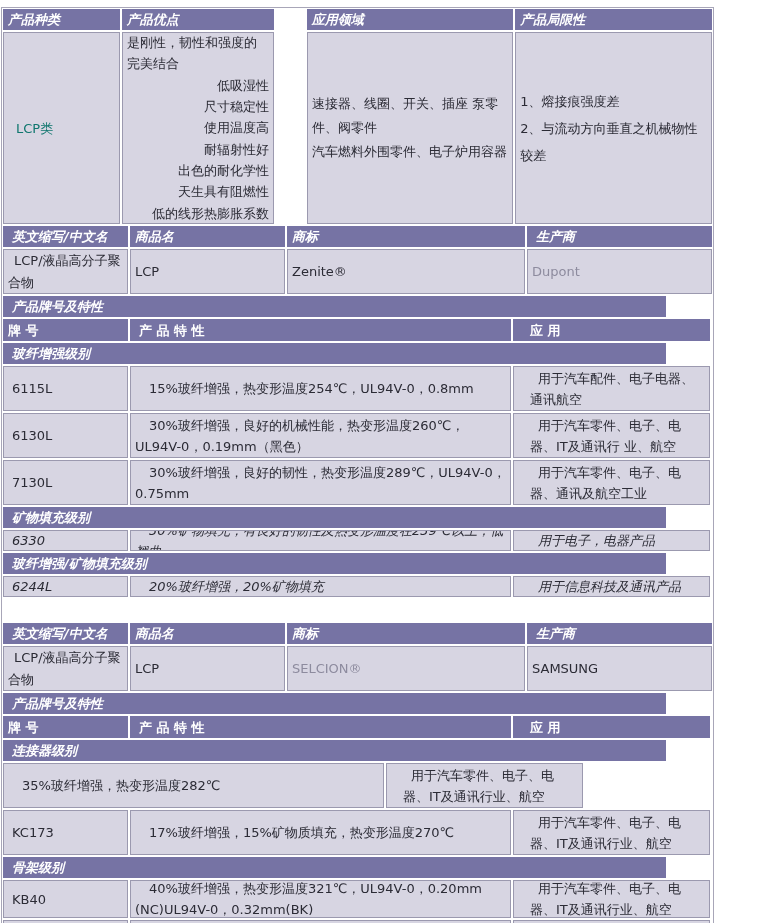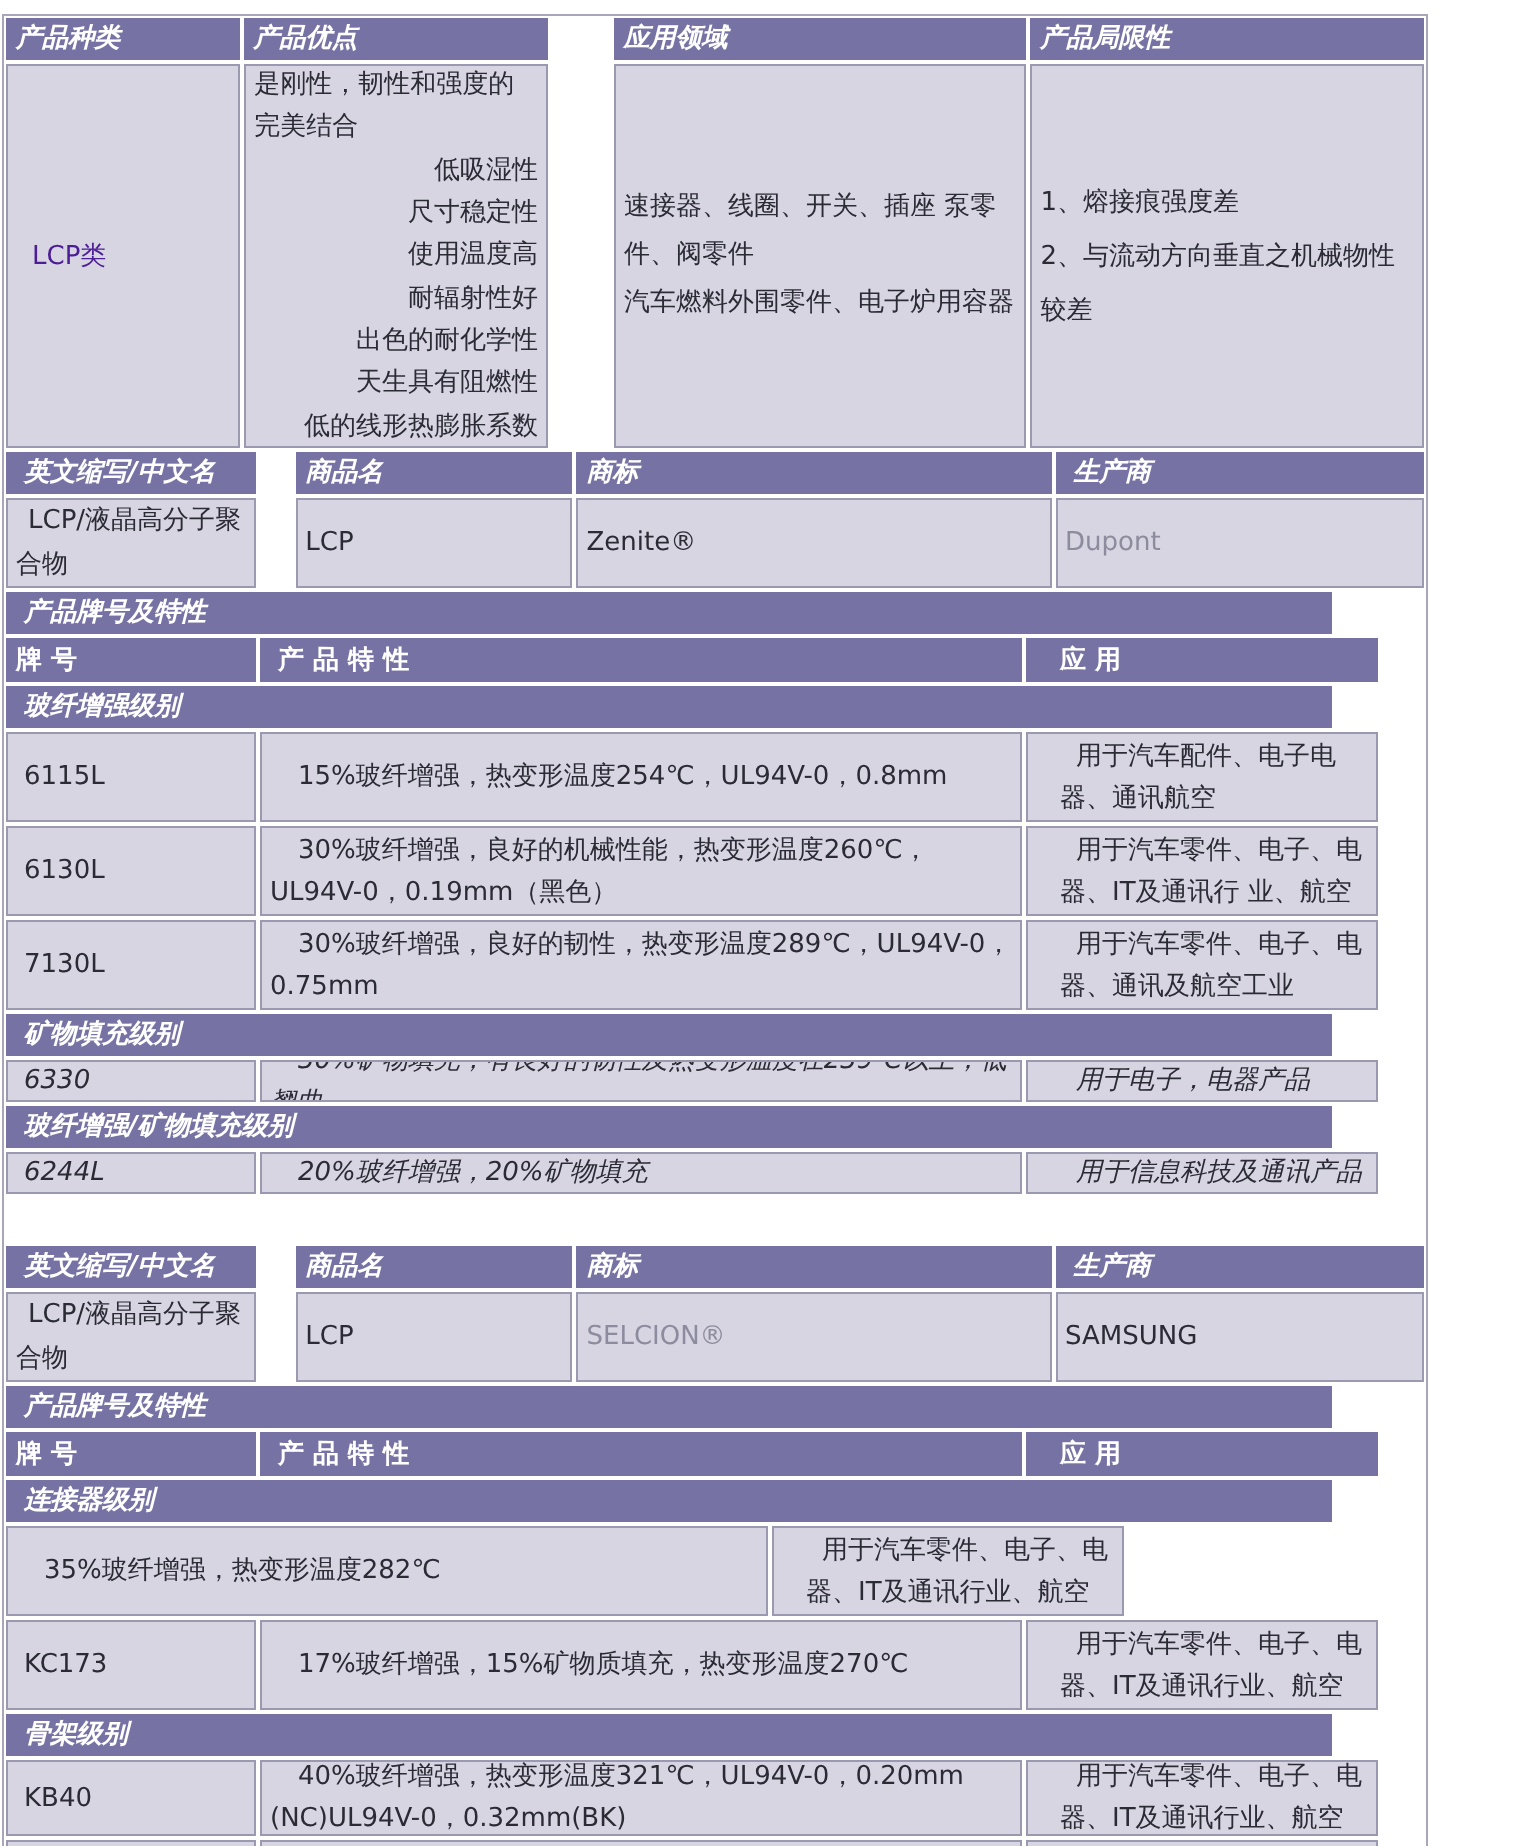"LCP类" .cat { color: #4c1d95 -> #0f766e }
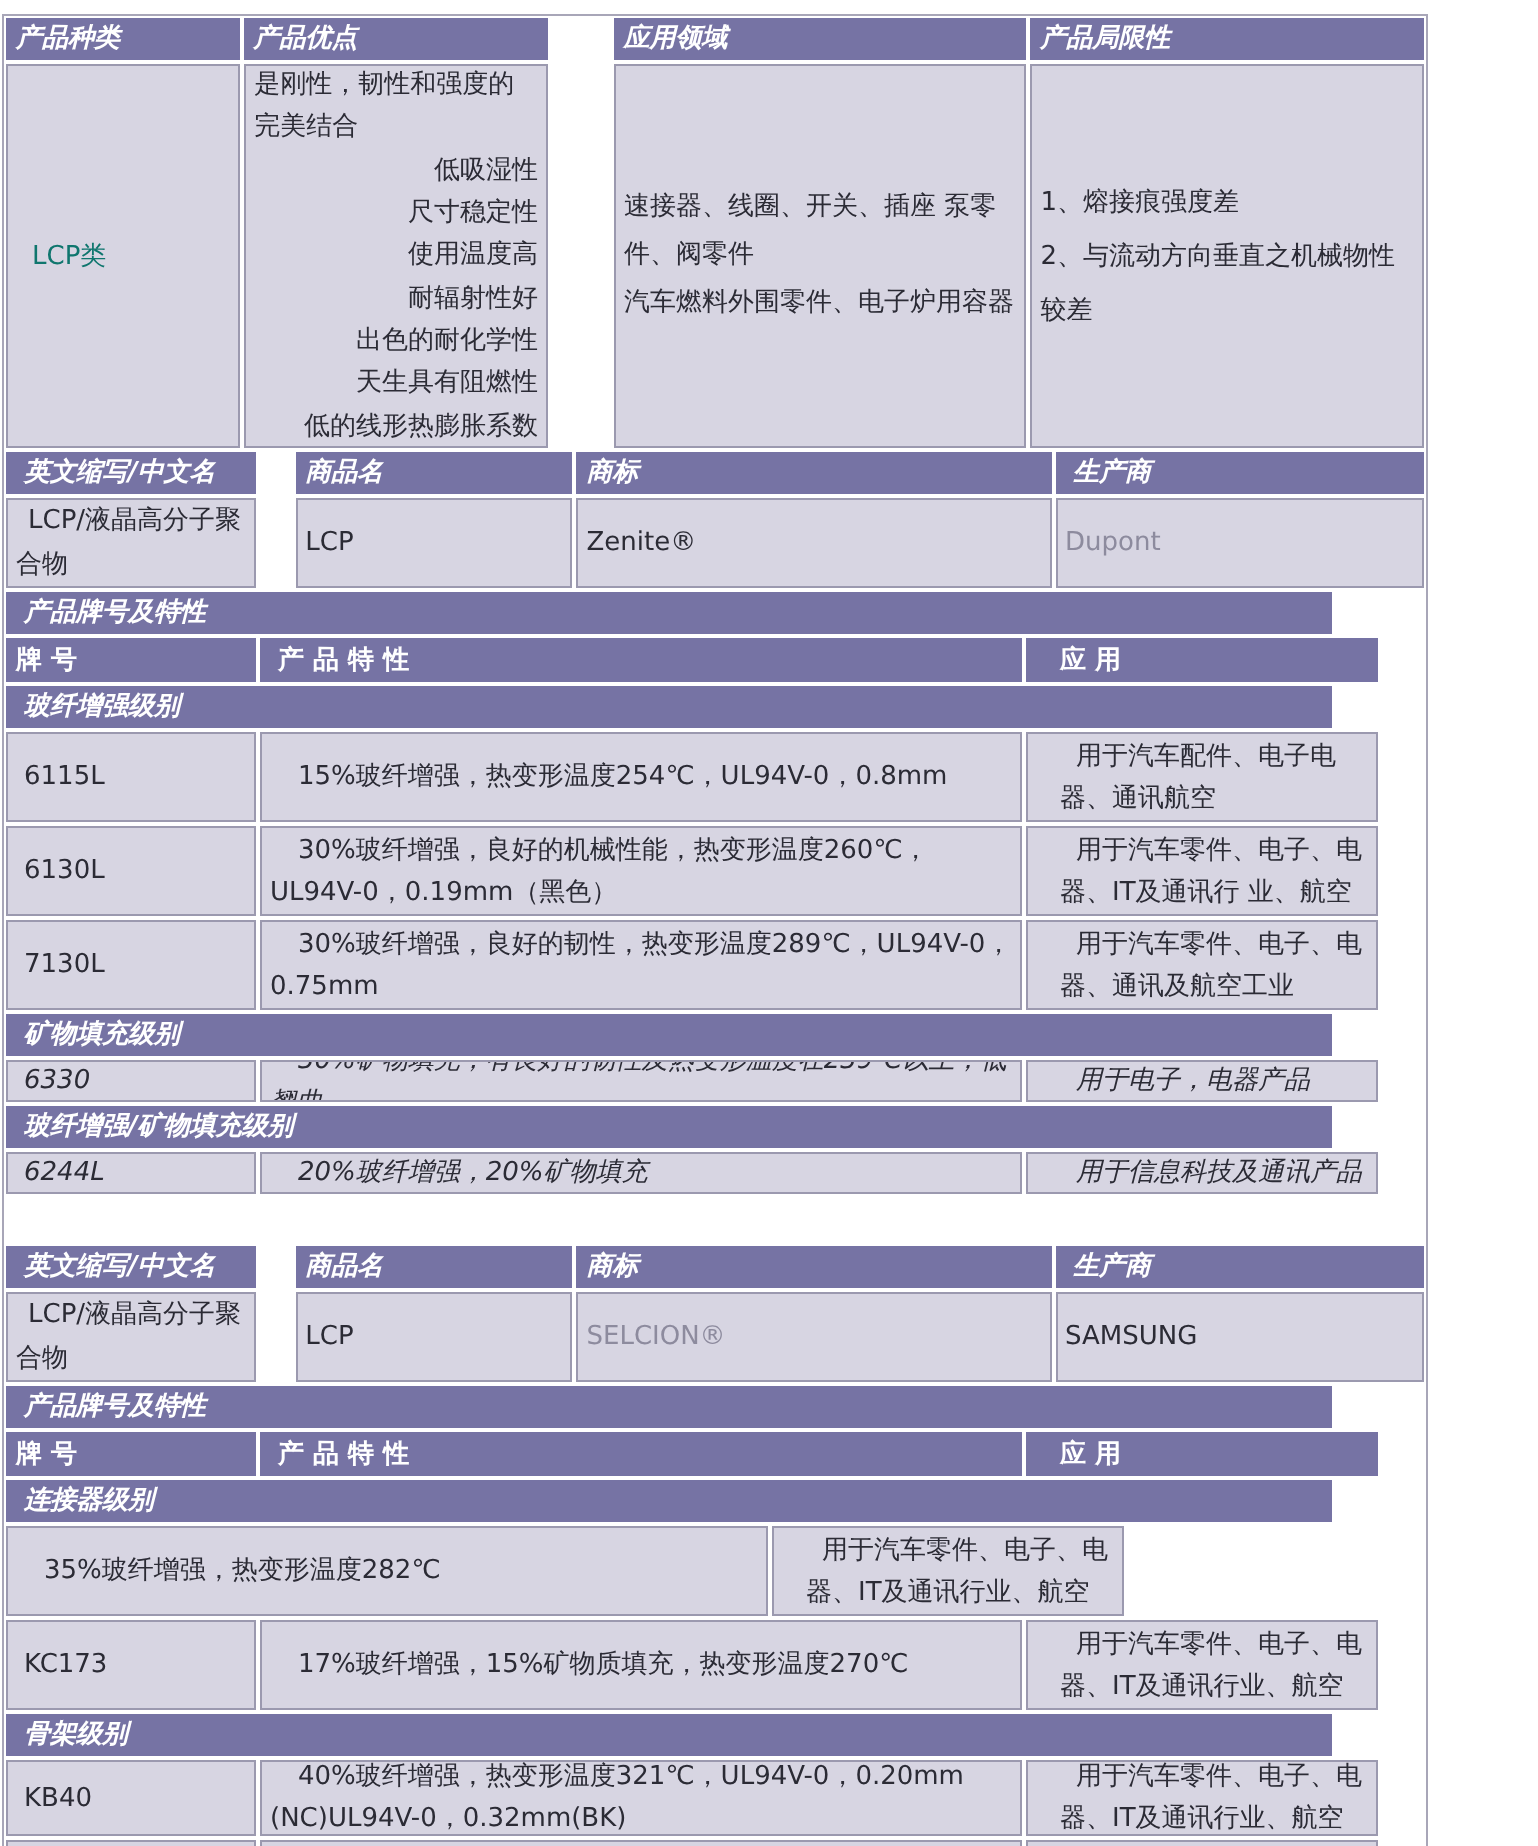"商品名" .b2 { margin-left: 18px -> none; width: 139px -> 155px }
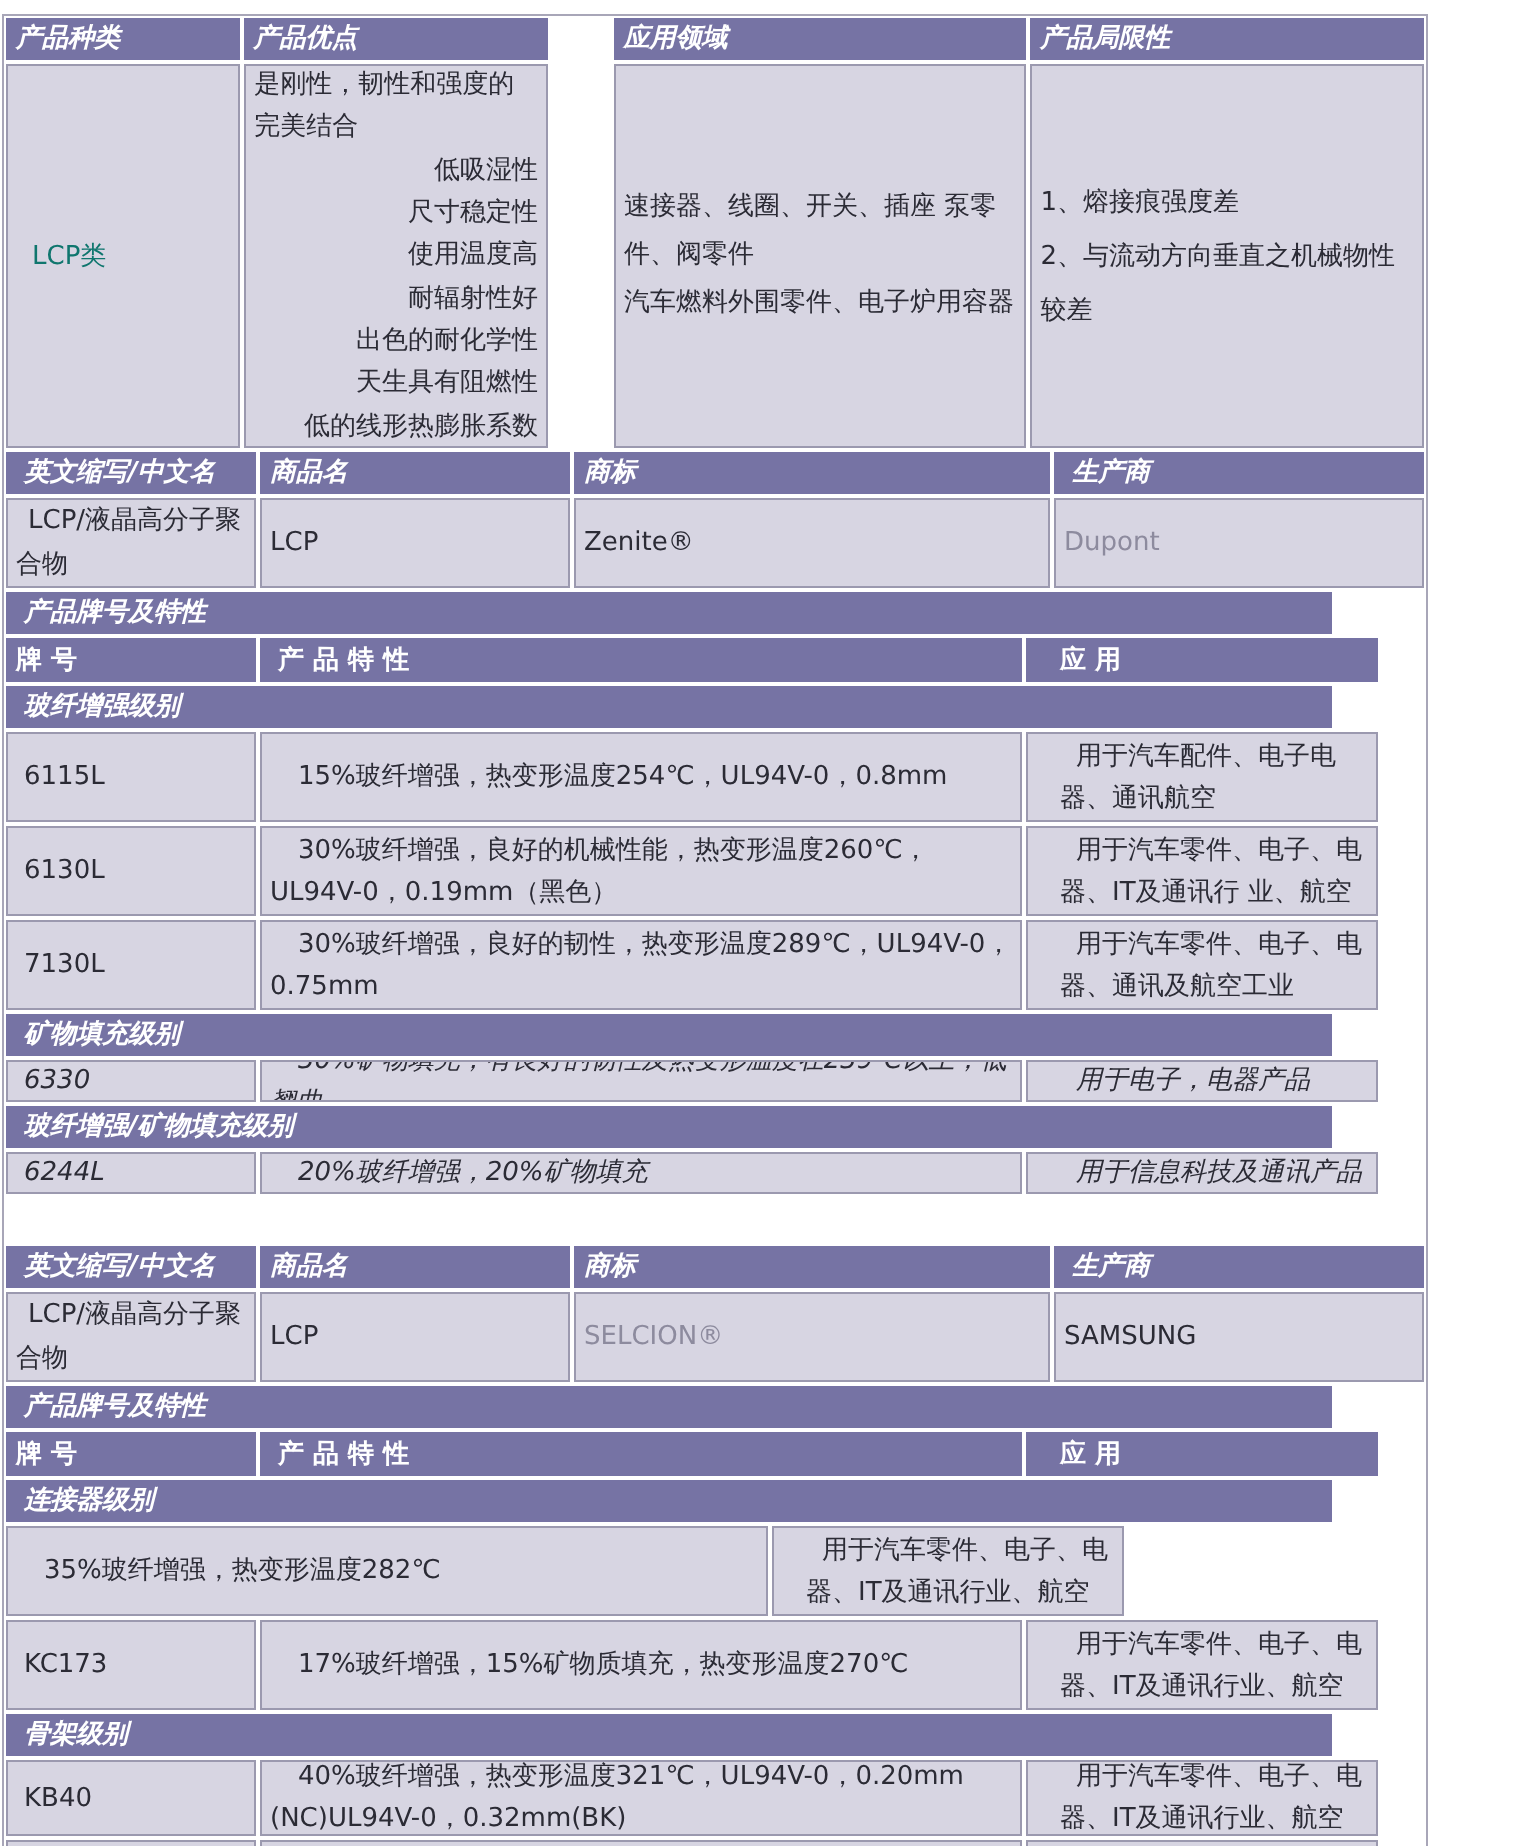"应 用" .g3 { width: 176px -> 197px }
